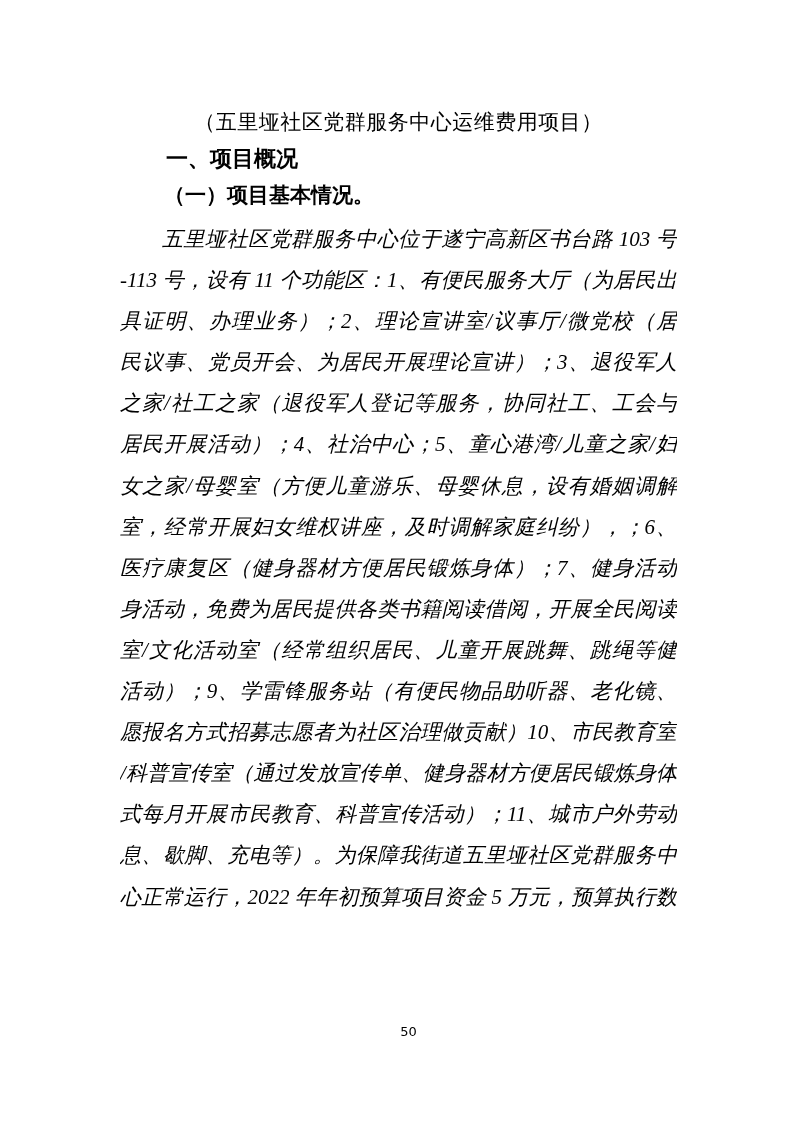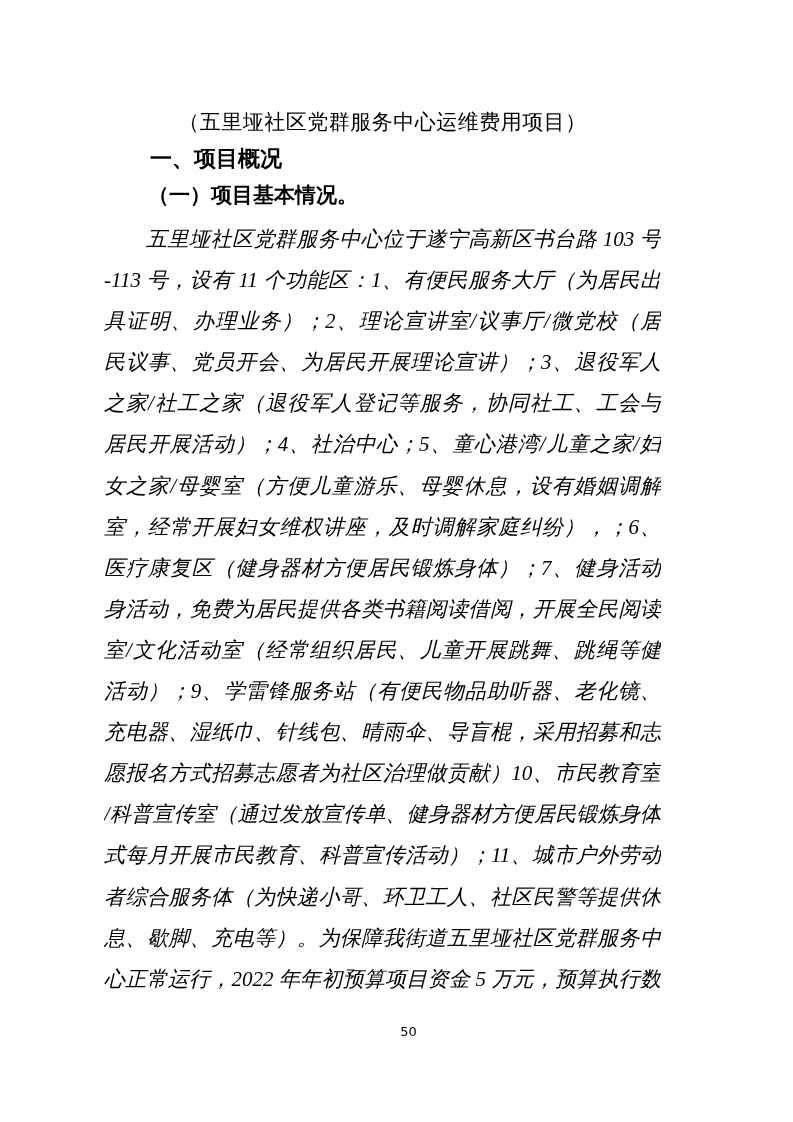"（五里垭社区党群服务中心运维费用项目）" .content { left: 104px -> 120px }
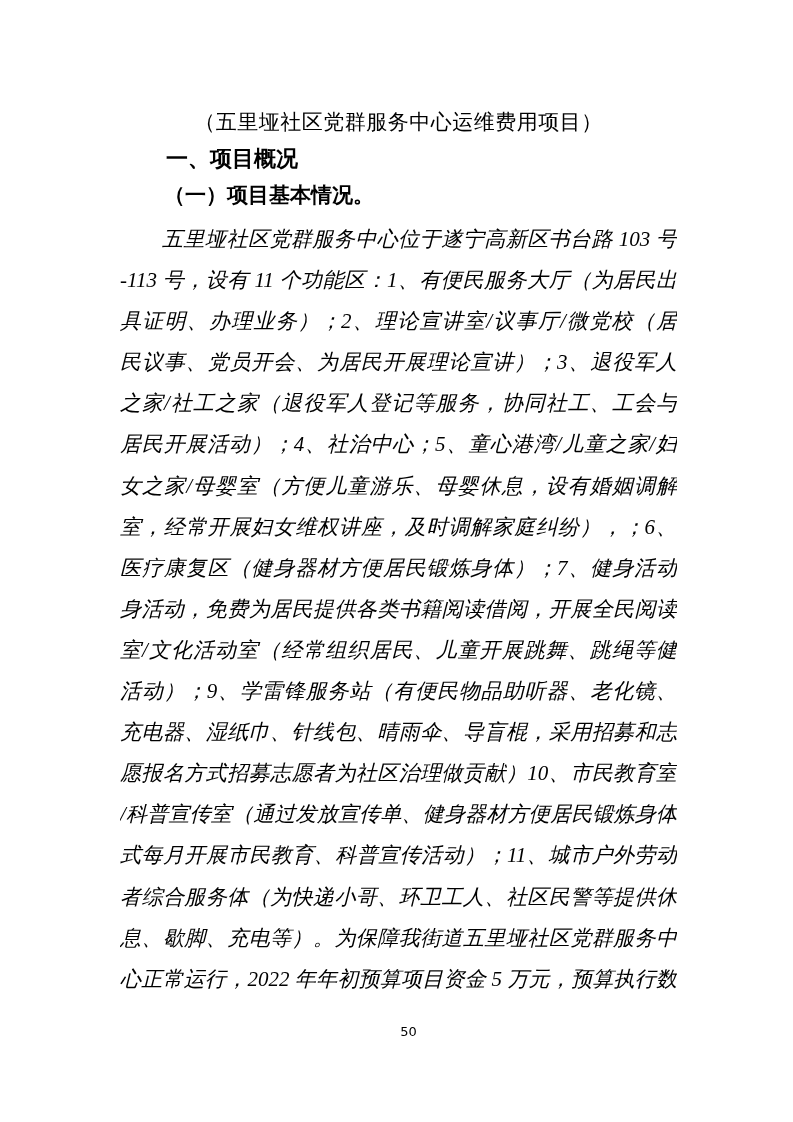"充电器、湿纸巾、针线包、晴雨伞、导盲棍，采用招募和志" div.line { html: <div>充电器、湿纸巾、针线包、晴雨伞、导盲棍，采用招募和志</div> -> none }
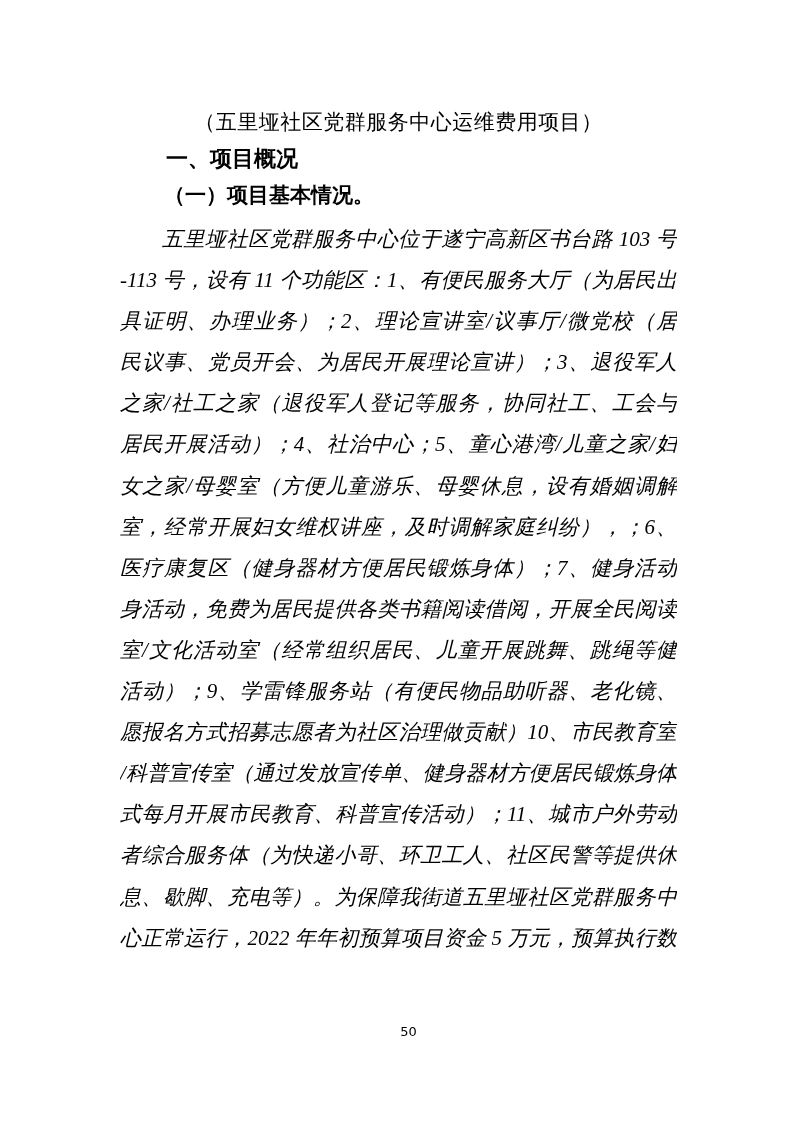"者综合服务体（为快递小哥、环卫工人、社区民警等提供休" div.line { html: <div>者综合服务体（为快递小哥、环卫工人、社区民警等提供休</div> -> none }
